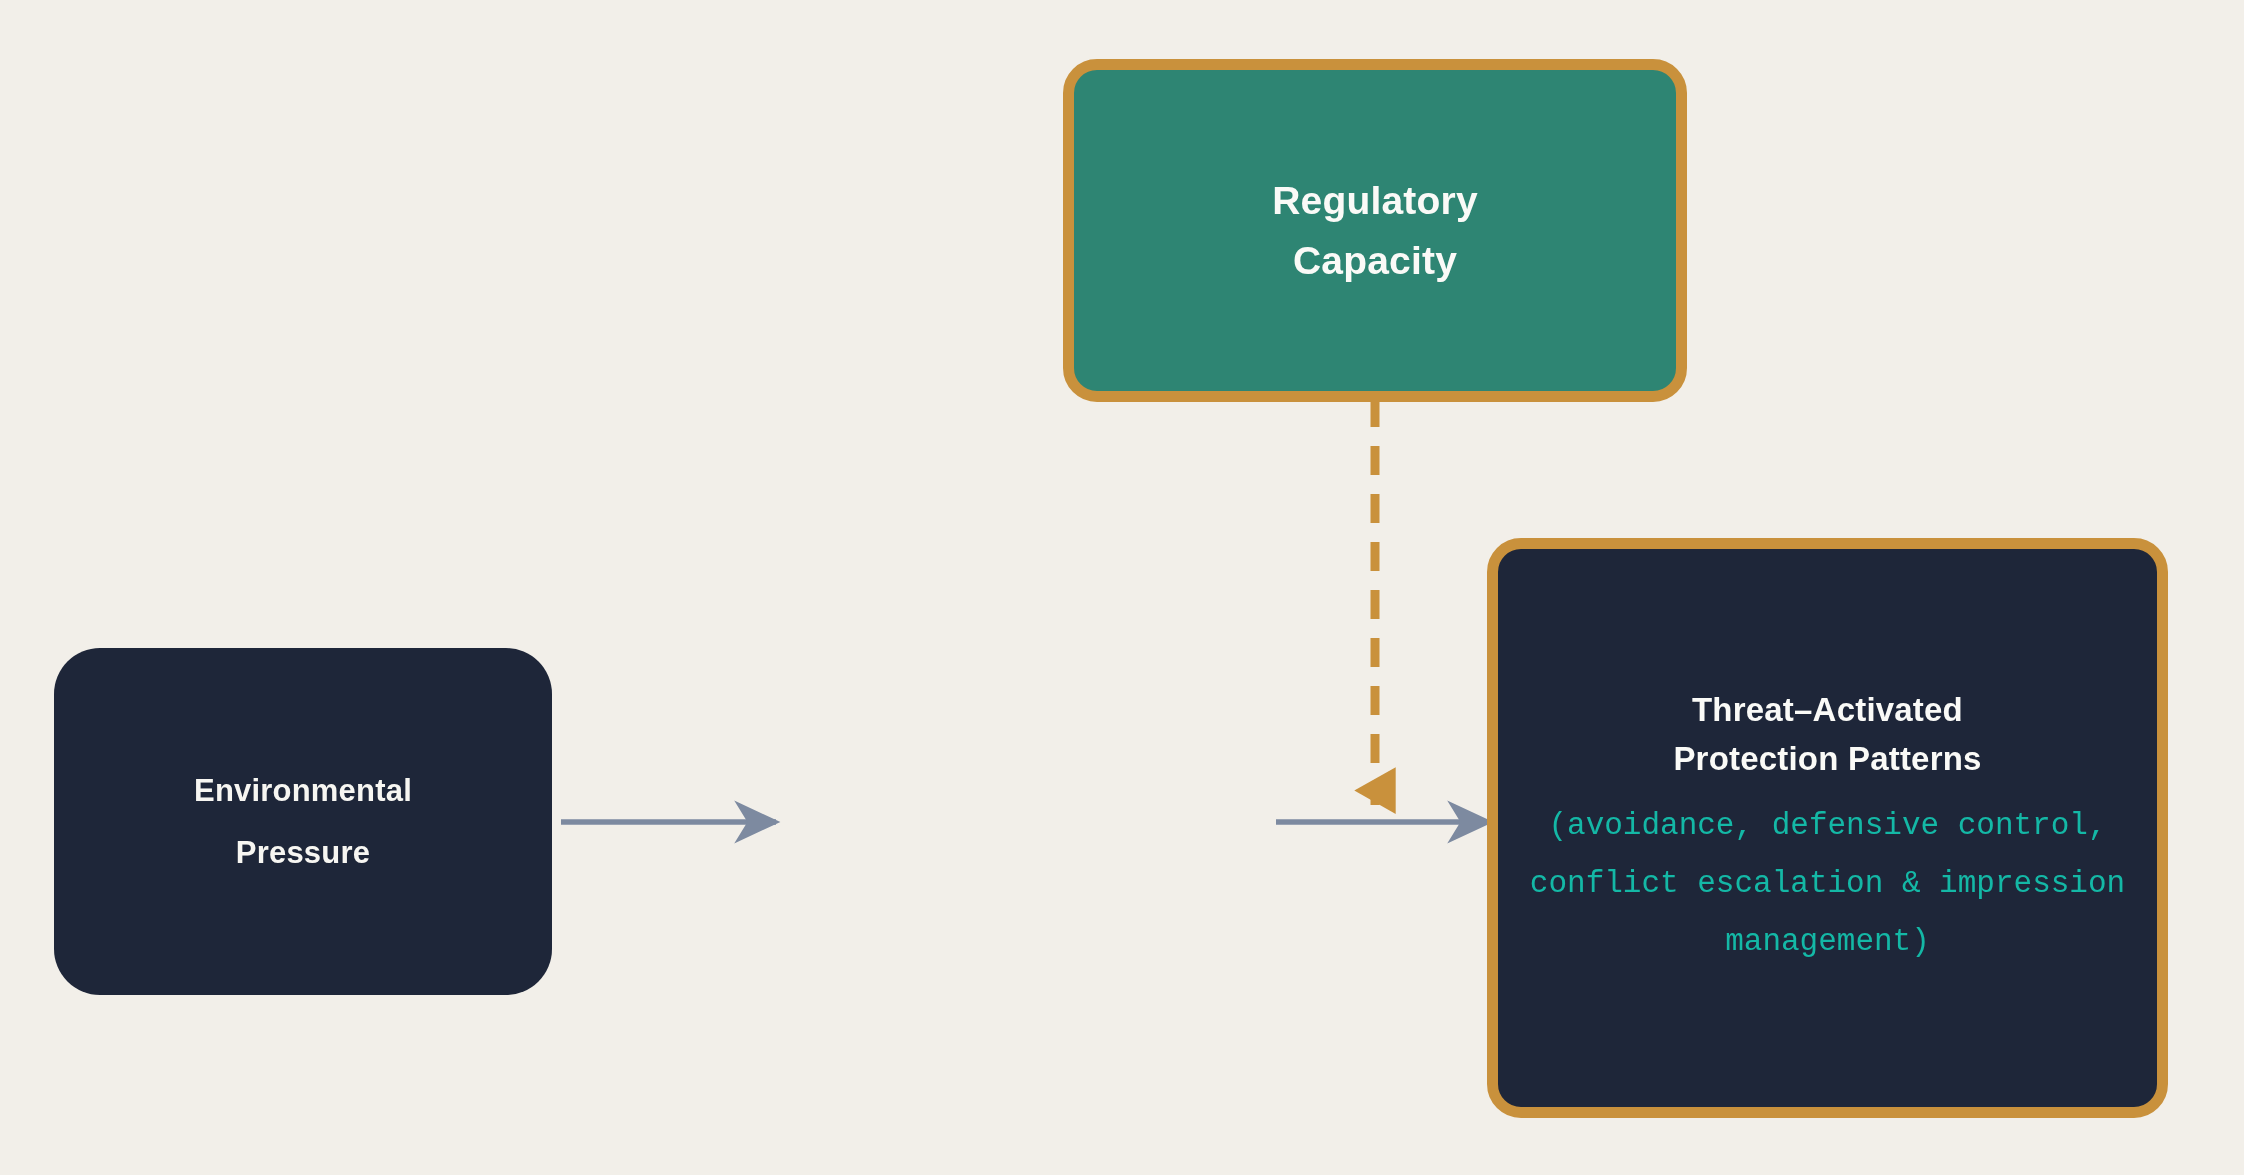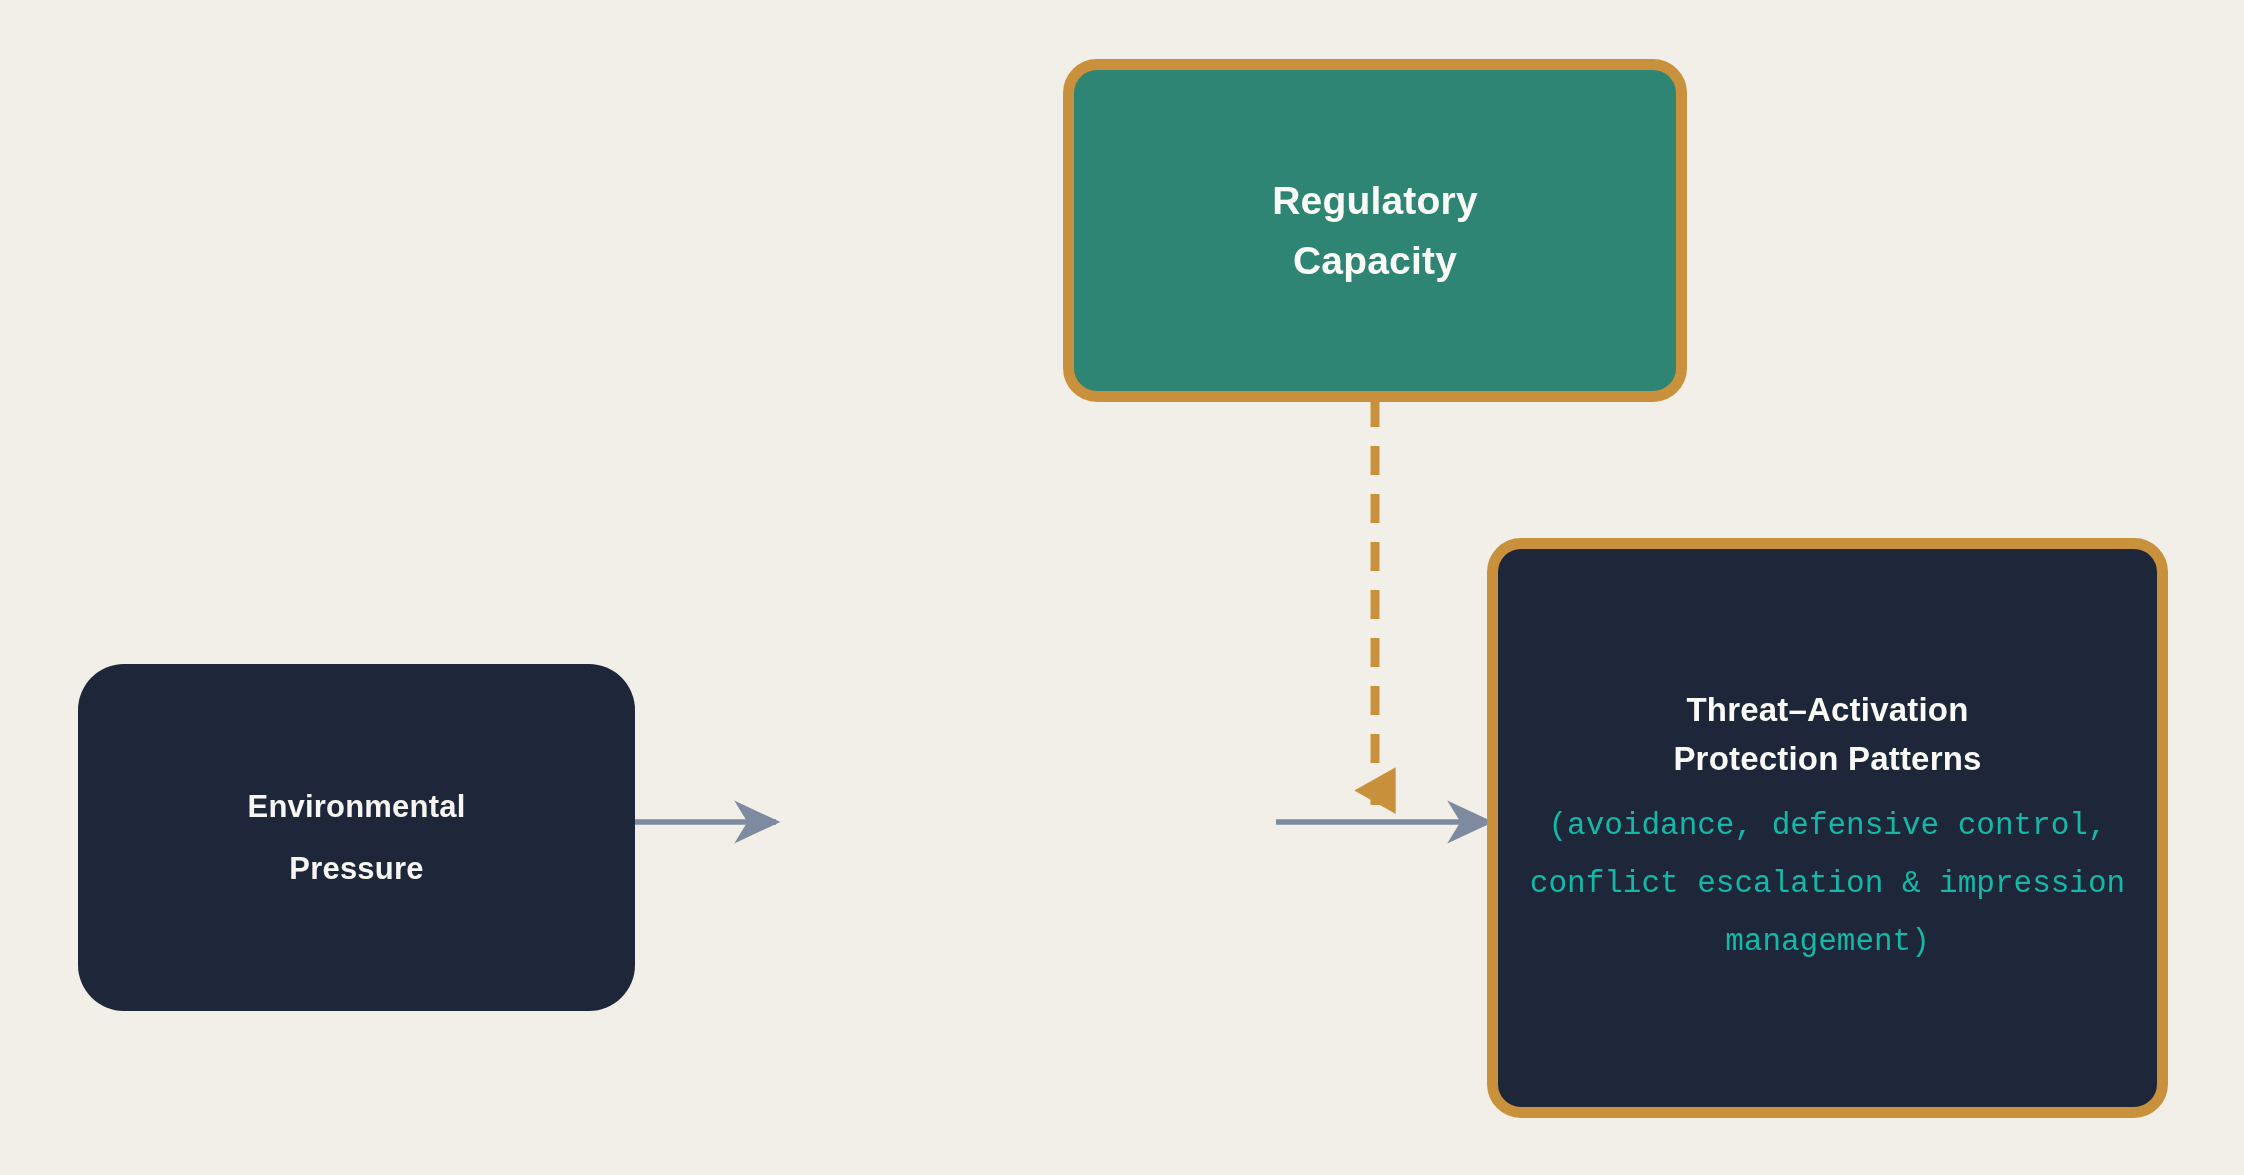"Threat–Activation" div.node-title { text: Activation -> Activated }
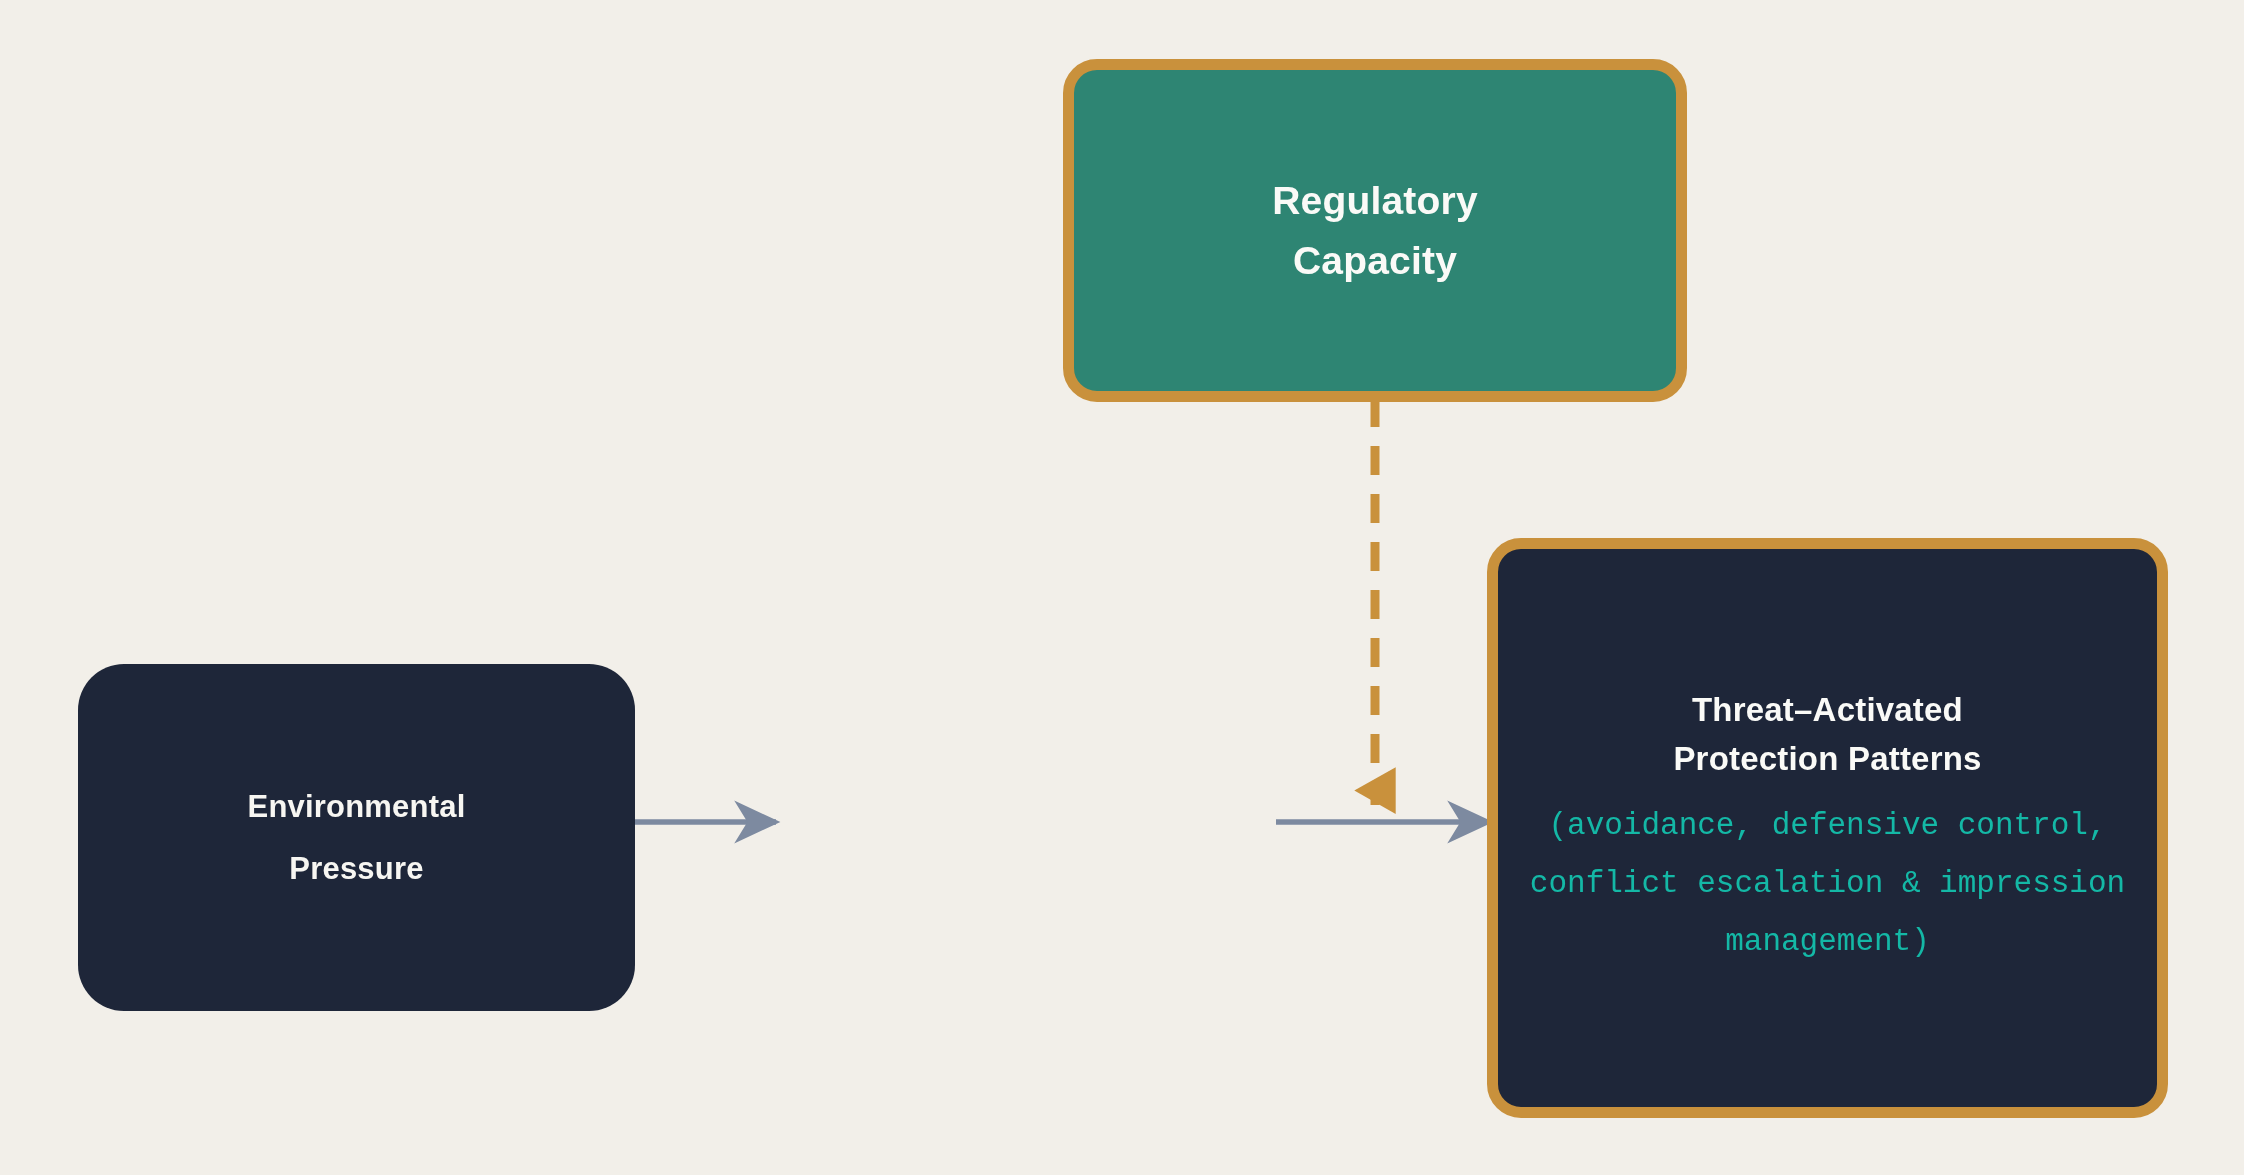"Environmental" div.node { left: 78px -> 54px; margin-top: 16px -> none; width: 557px -> 498px }
